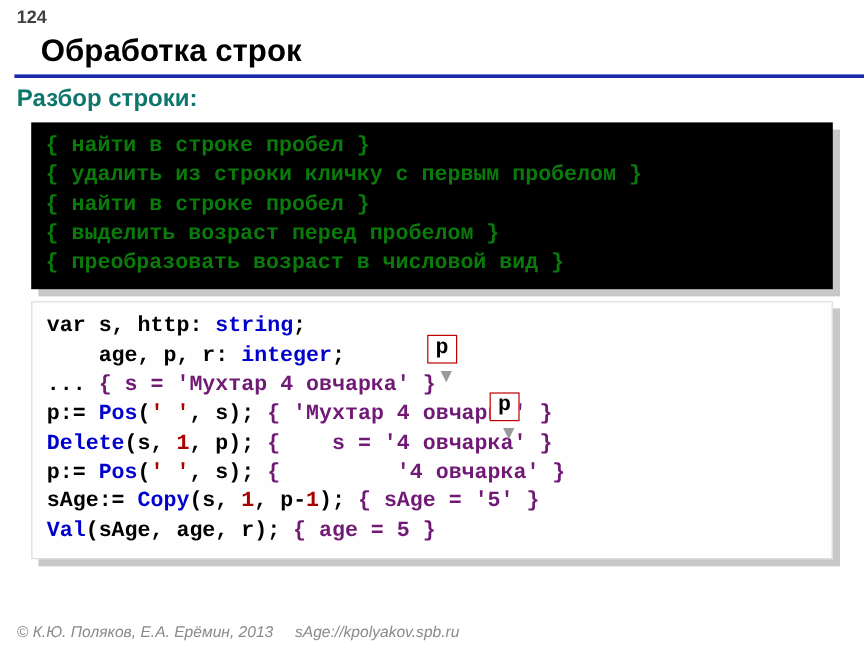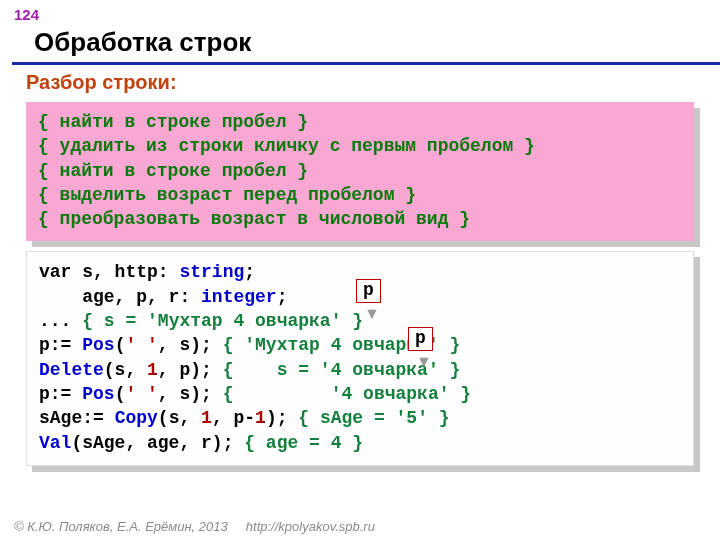"124" .pagenum { color: #a21caf -> #404040 }
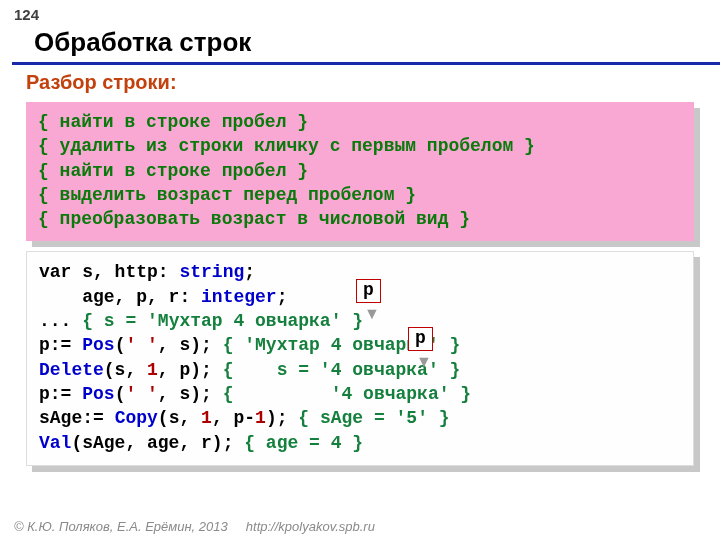"Разбор строки:" .subtitle { color: #c2410c -> #0f766e; padding: 6px 26px 4px 26px -> 6px 26px 4px 14px }
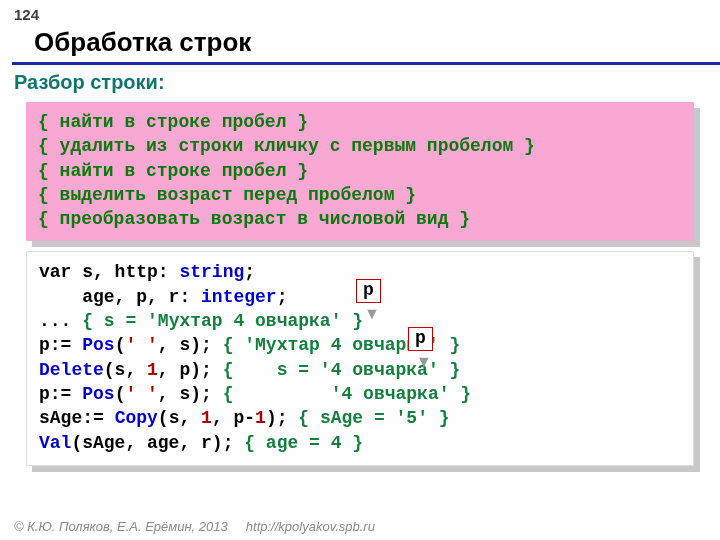"{ найти в строке пробел" .yellow .panel { background: #f9a8d4 -> #000000 }
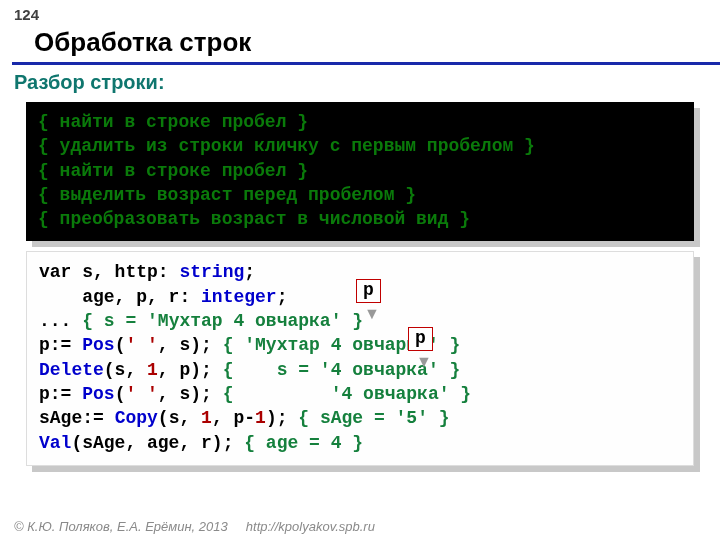"{ s = 'Мухтар 4" .cm { color: #15803d -> #701a75 }
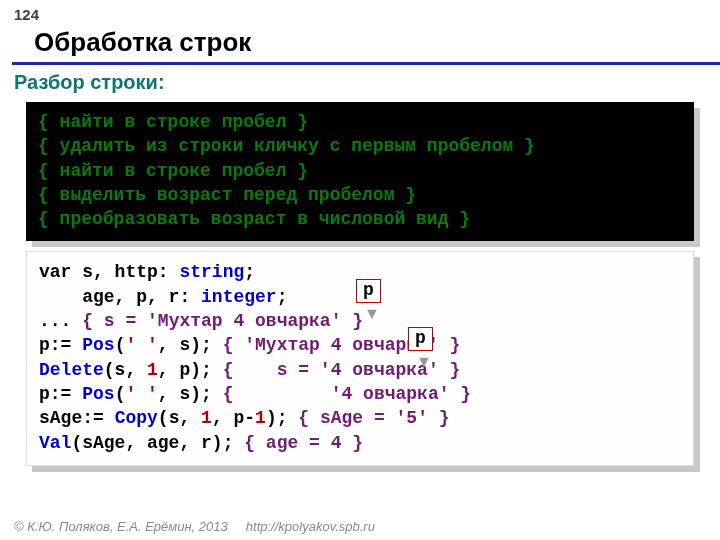"{ age = 4 }" span.cm { text: 4 -> 5 }
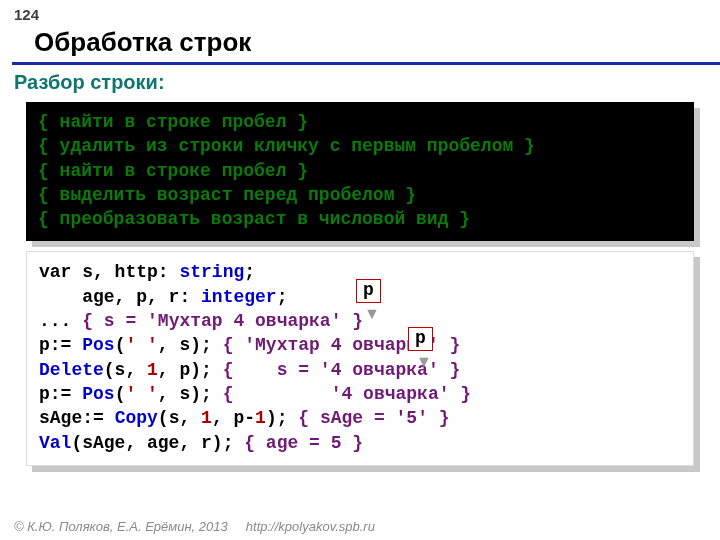"http://kpolyakov.spb.ru" span { text: http://kpolyakov.spb.ru -> sAge://kpolyakov.spb.ru }
